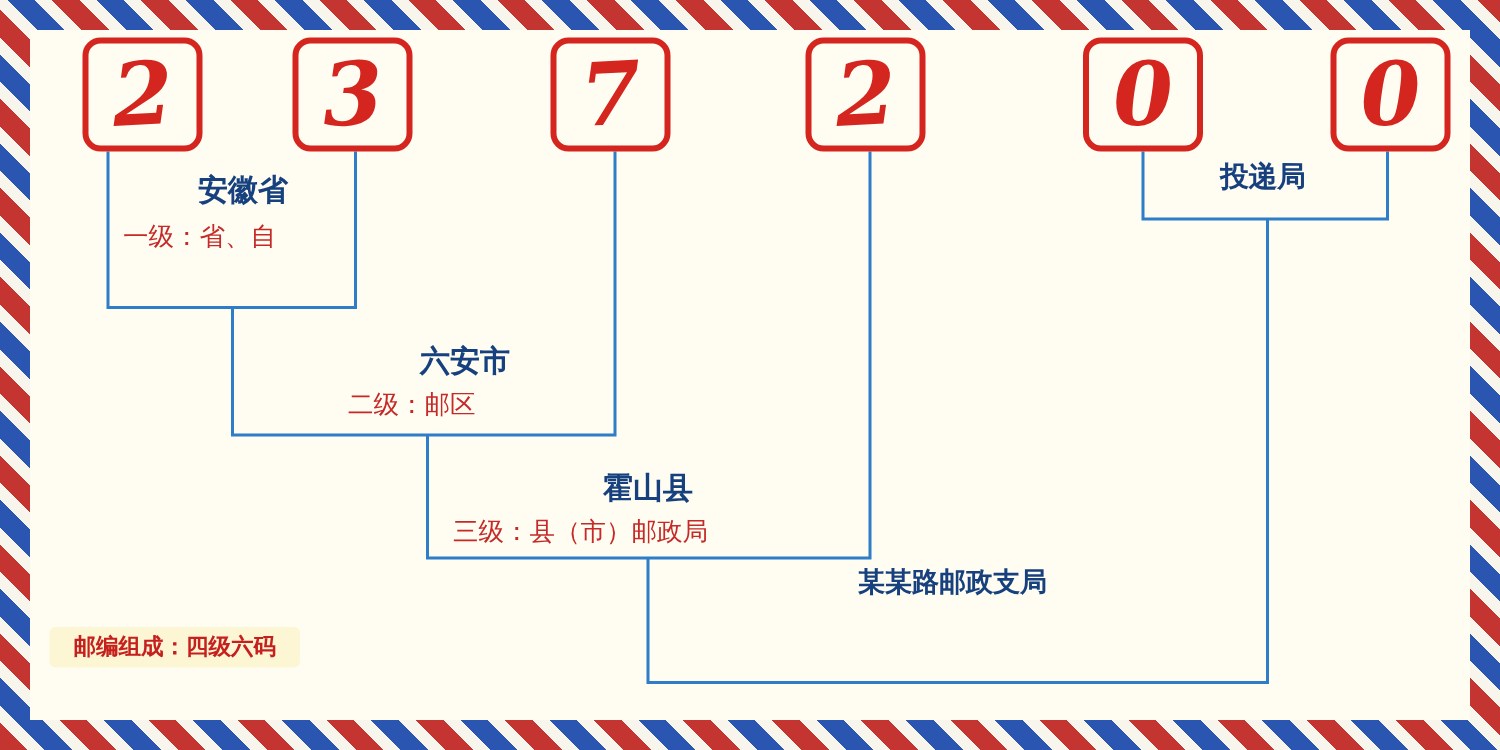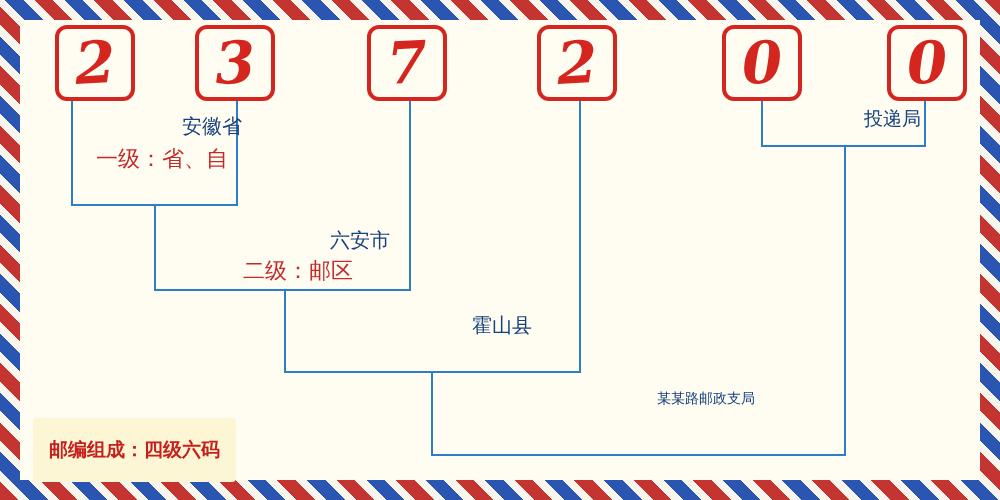"安徽省" .place { font-weight: normal -> bold; text-align: right -> center }
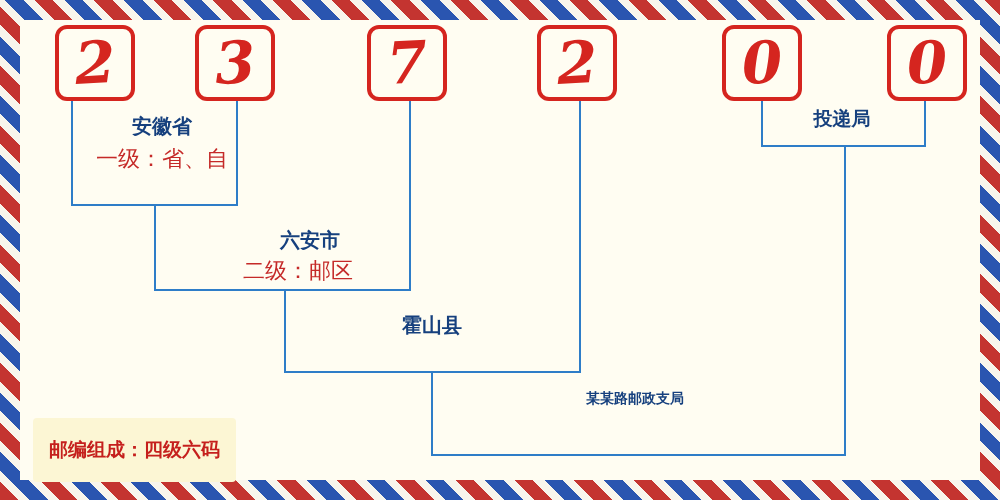"一级：省、自" .desc { font-size: 22px -> 17px; text-align: center -> left }
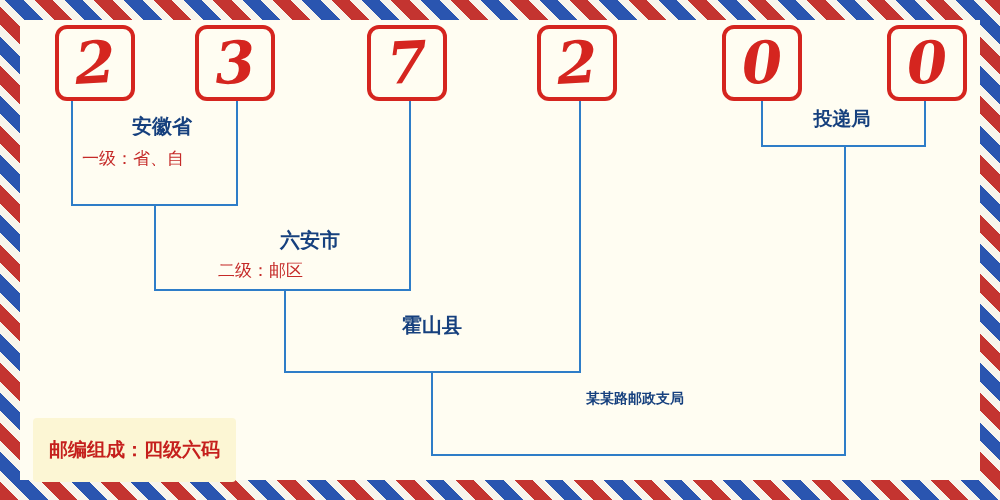"二级：邮区" div.desc { left: 218px -> 232px }
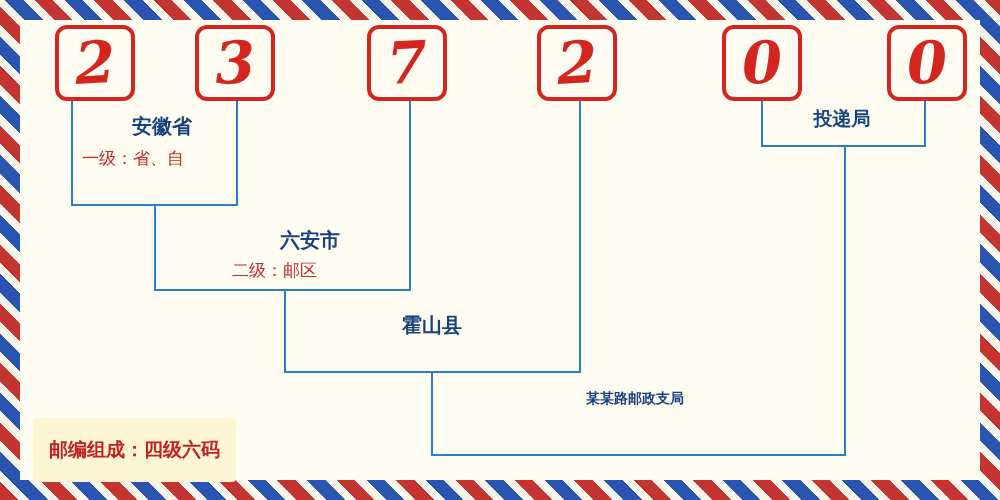"三级：县（市）邮政局" div.desc { html: none -> <div>三级：县（市）邮政局</div> }
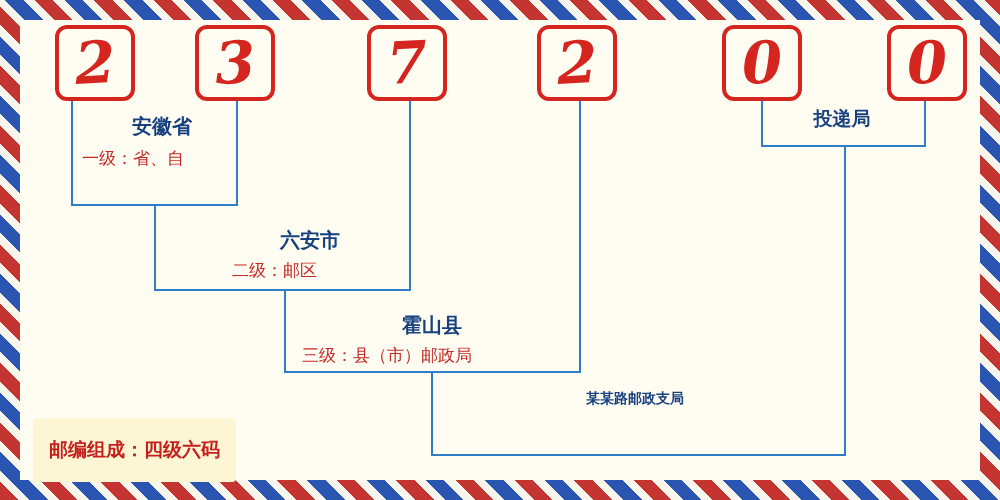"某某路邮政支局" div.place { font-size: 14px -> 18px; top: 390px -> 378px }
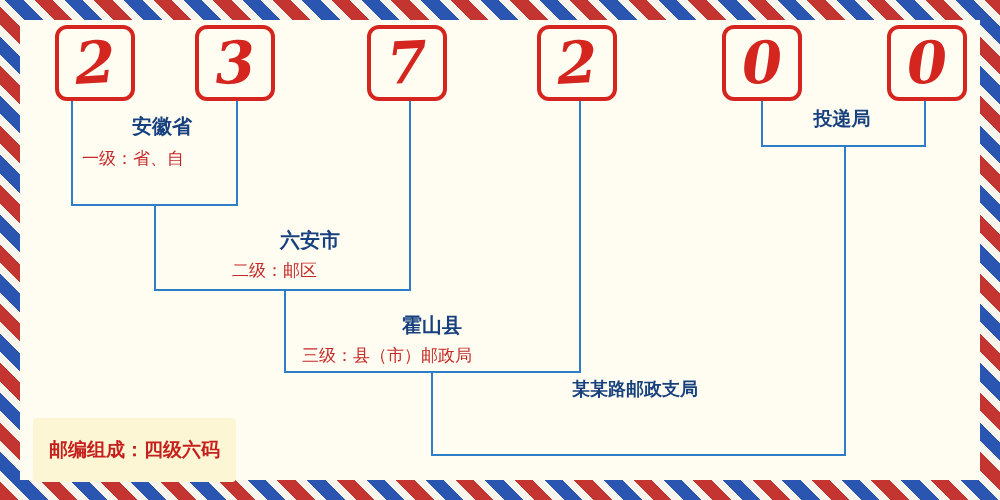"邮编组成：四级六码" .badge { font-size: 19px -> 15px; padding: 19px 16px -> 4px 16px }
